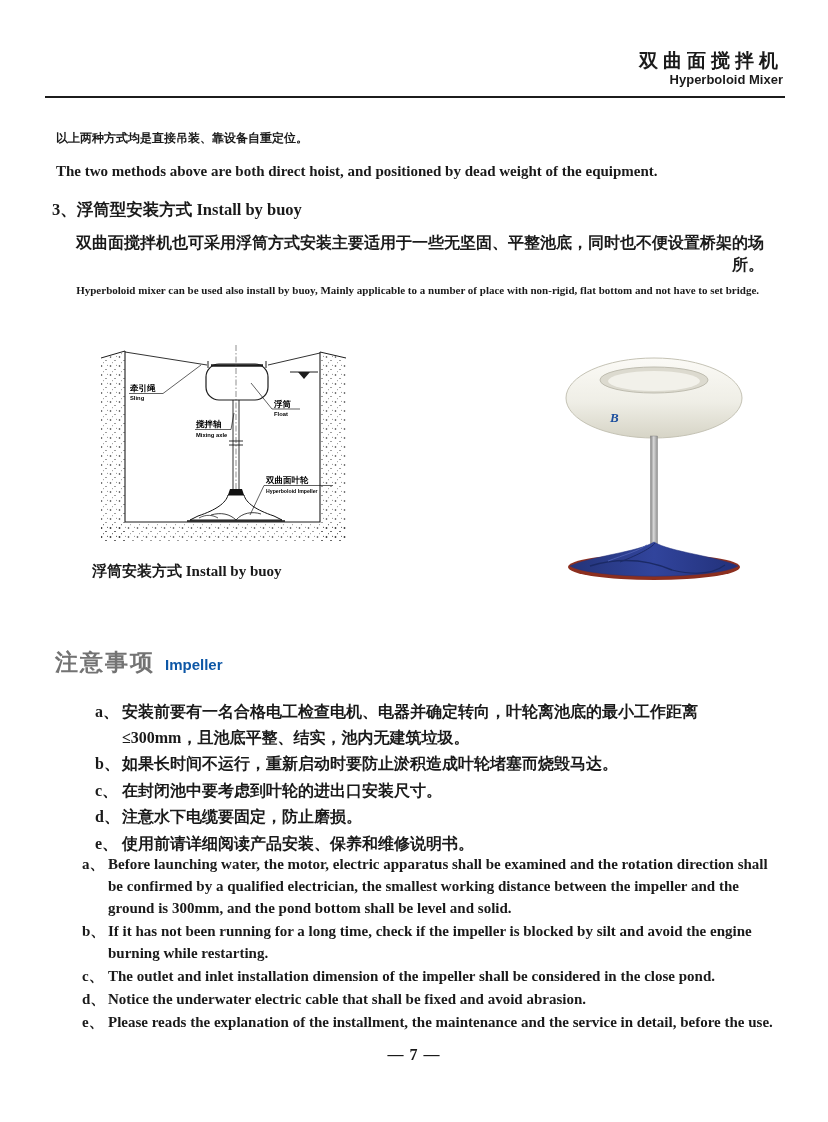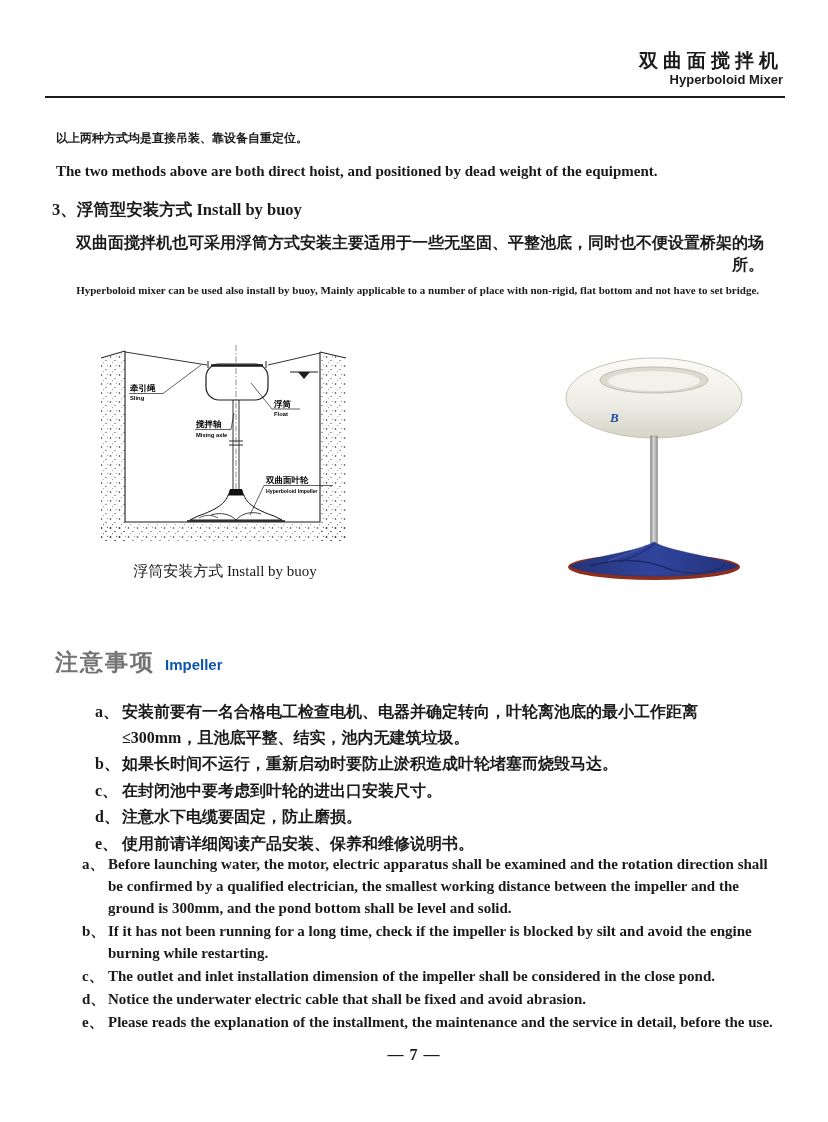"浮筒安装方式 Install by buoy" .fig-caption { font-weight: normal -> bold; text-align: center -> left }
